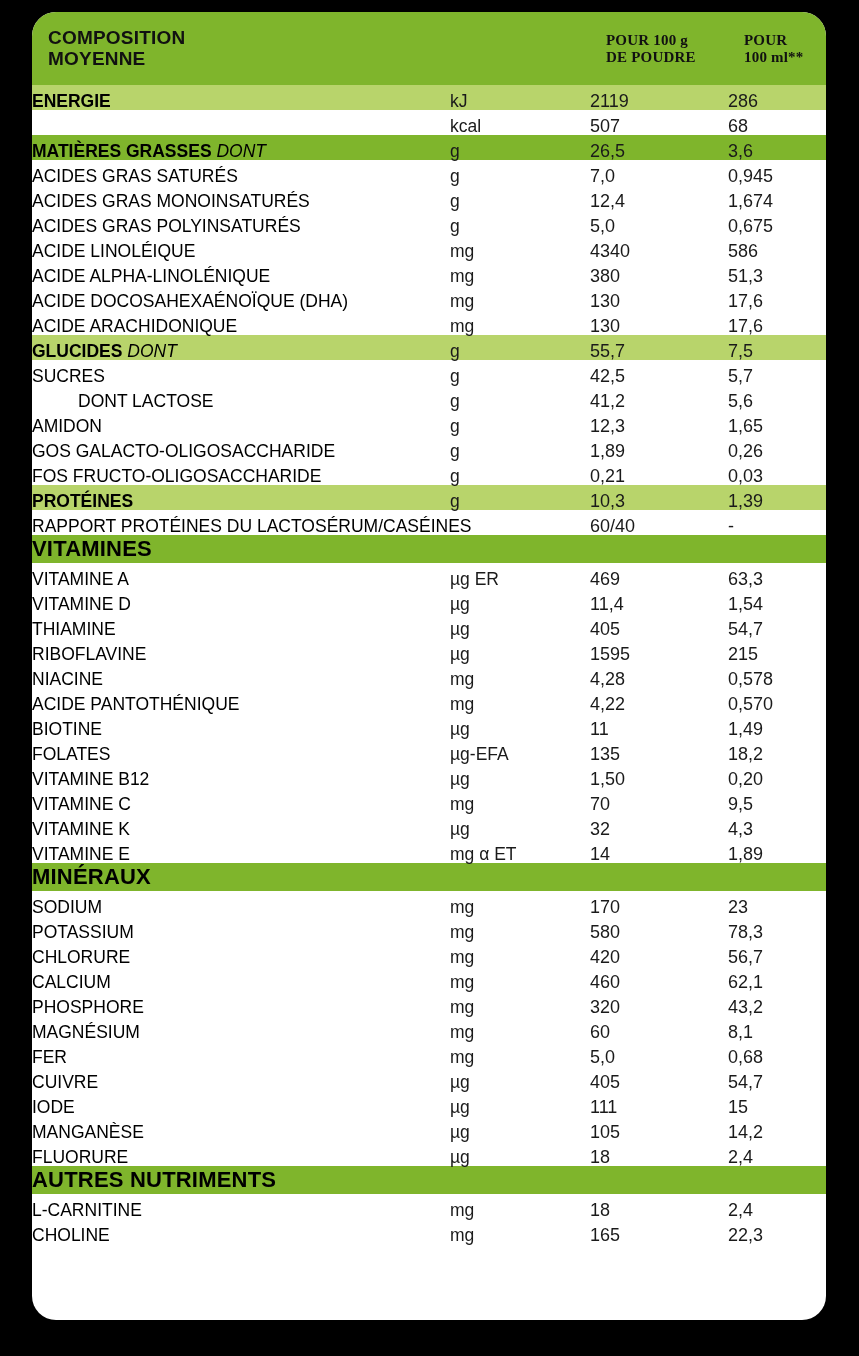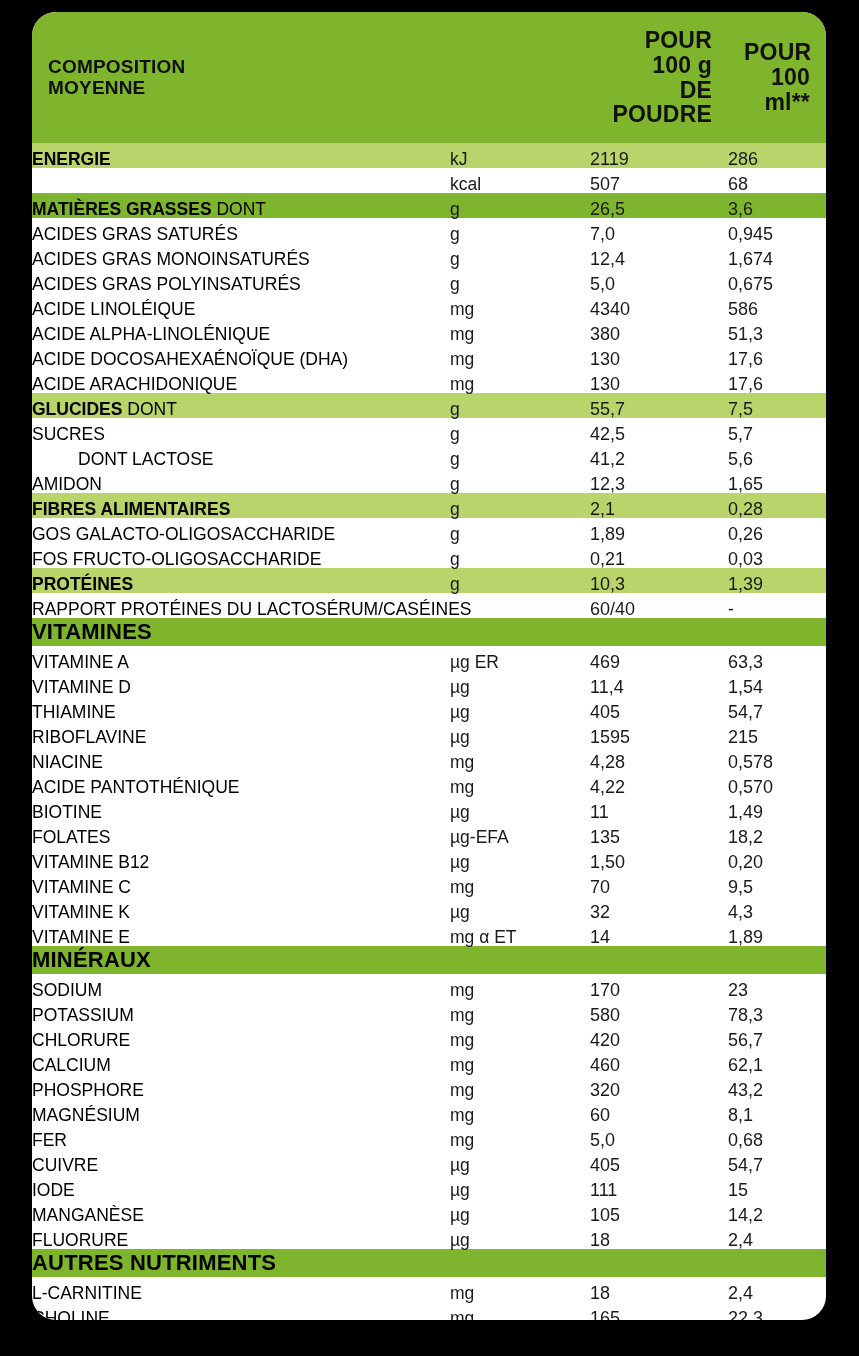"POUR 100 g" .hdr-col { font-family: none -> Liberation Serif, serif; font-size: 23px -> 15px; text-align: right -> left }
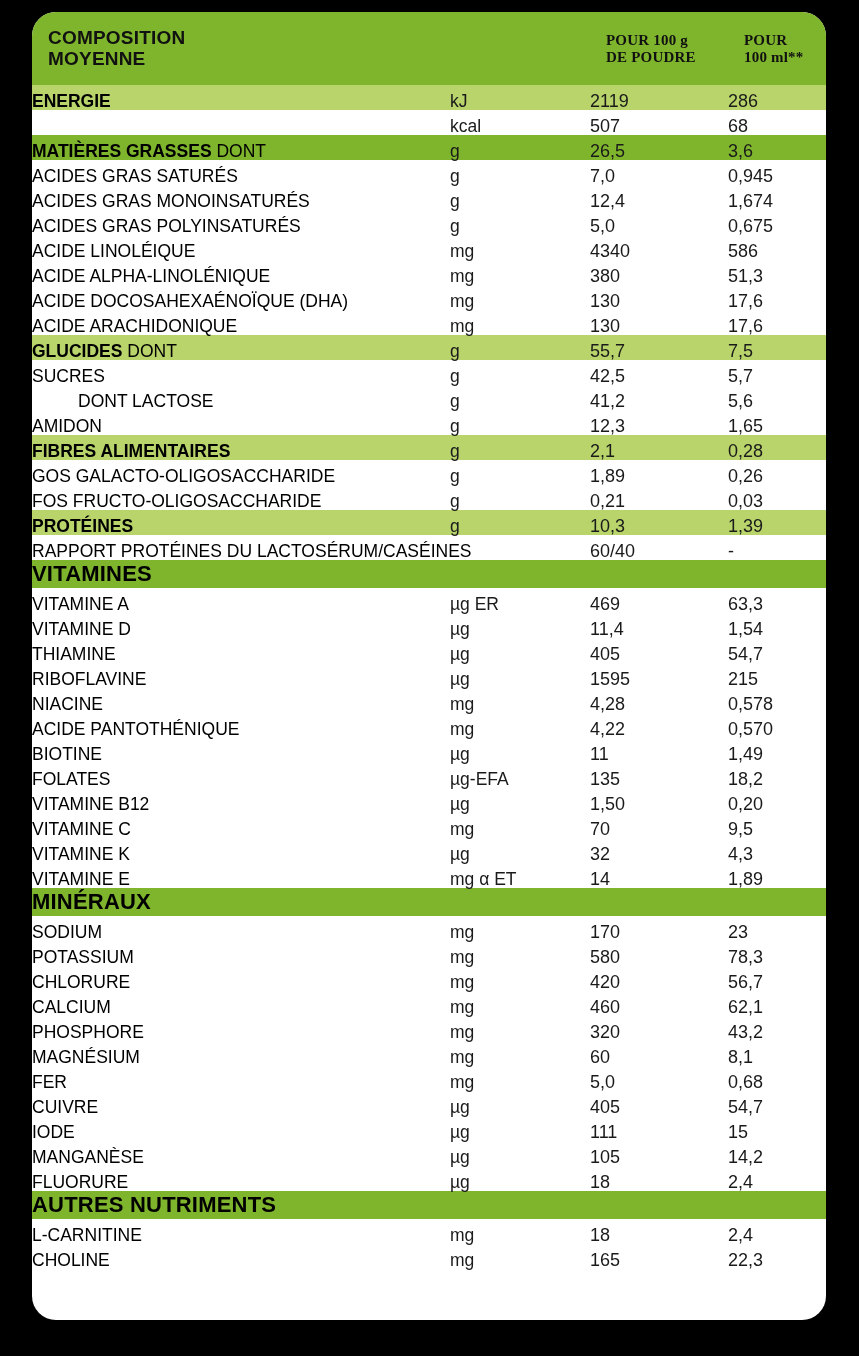"DONT" .soft { font-style: none -> italic }
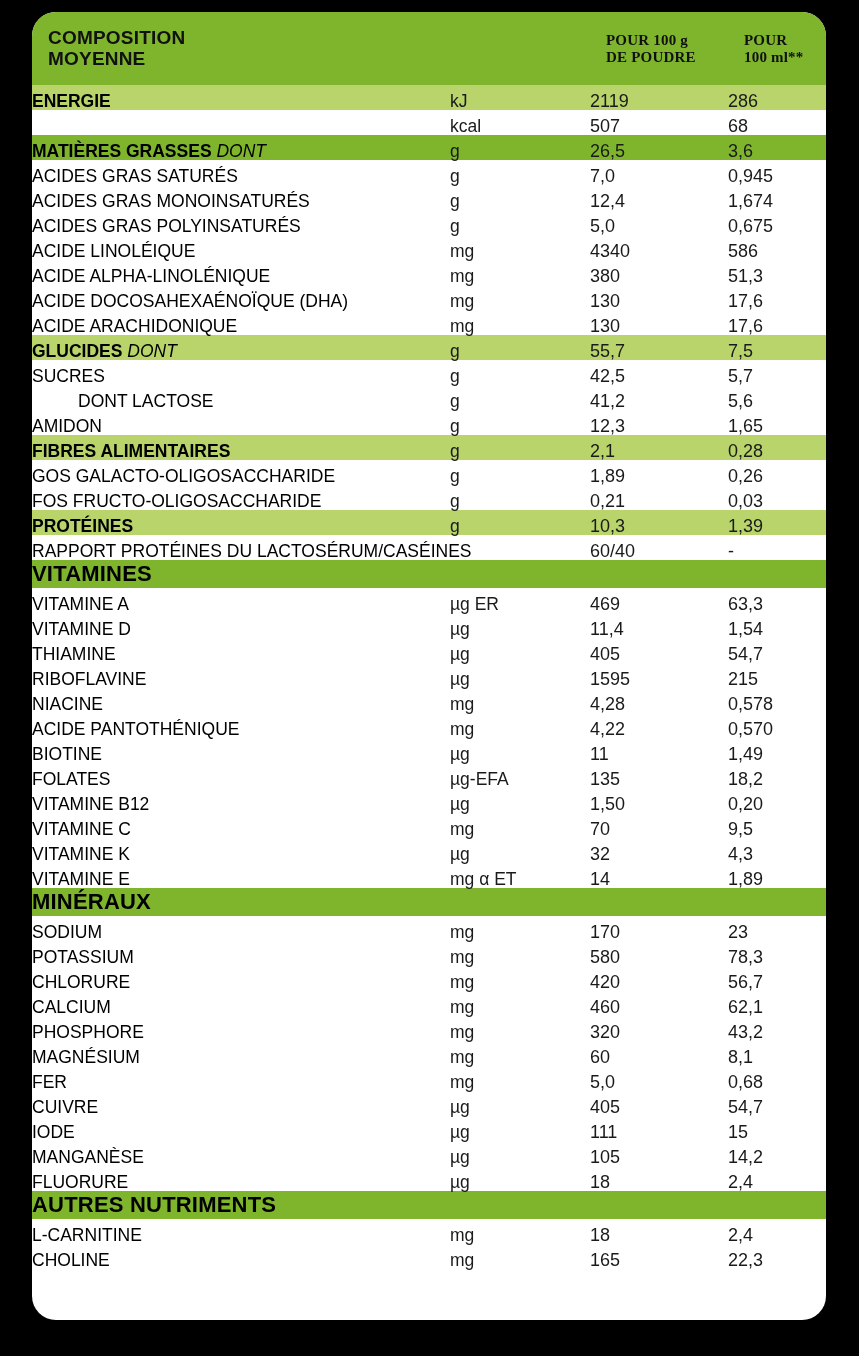"FIBRES ALIMENTAIRES" tr.row { html: <tr> <td>FIBRES ALIMENTAIRES</td> <td>g</td> <td>2,1</td> <td>0,28</td> </tr> -> none }
